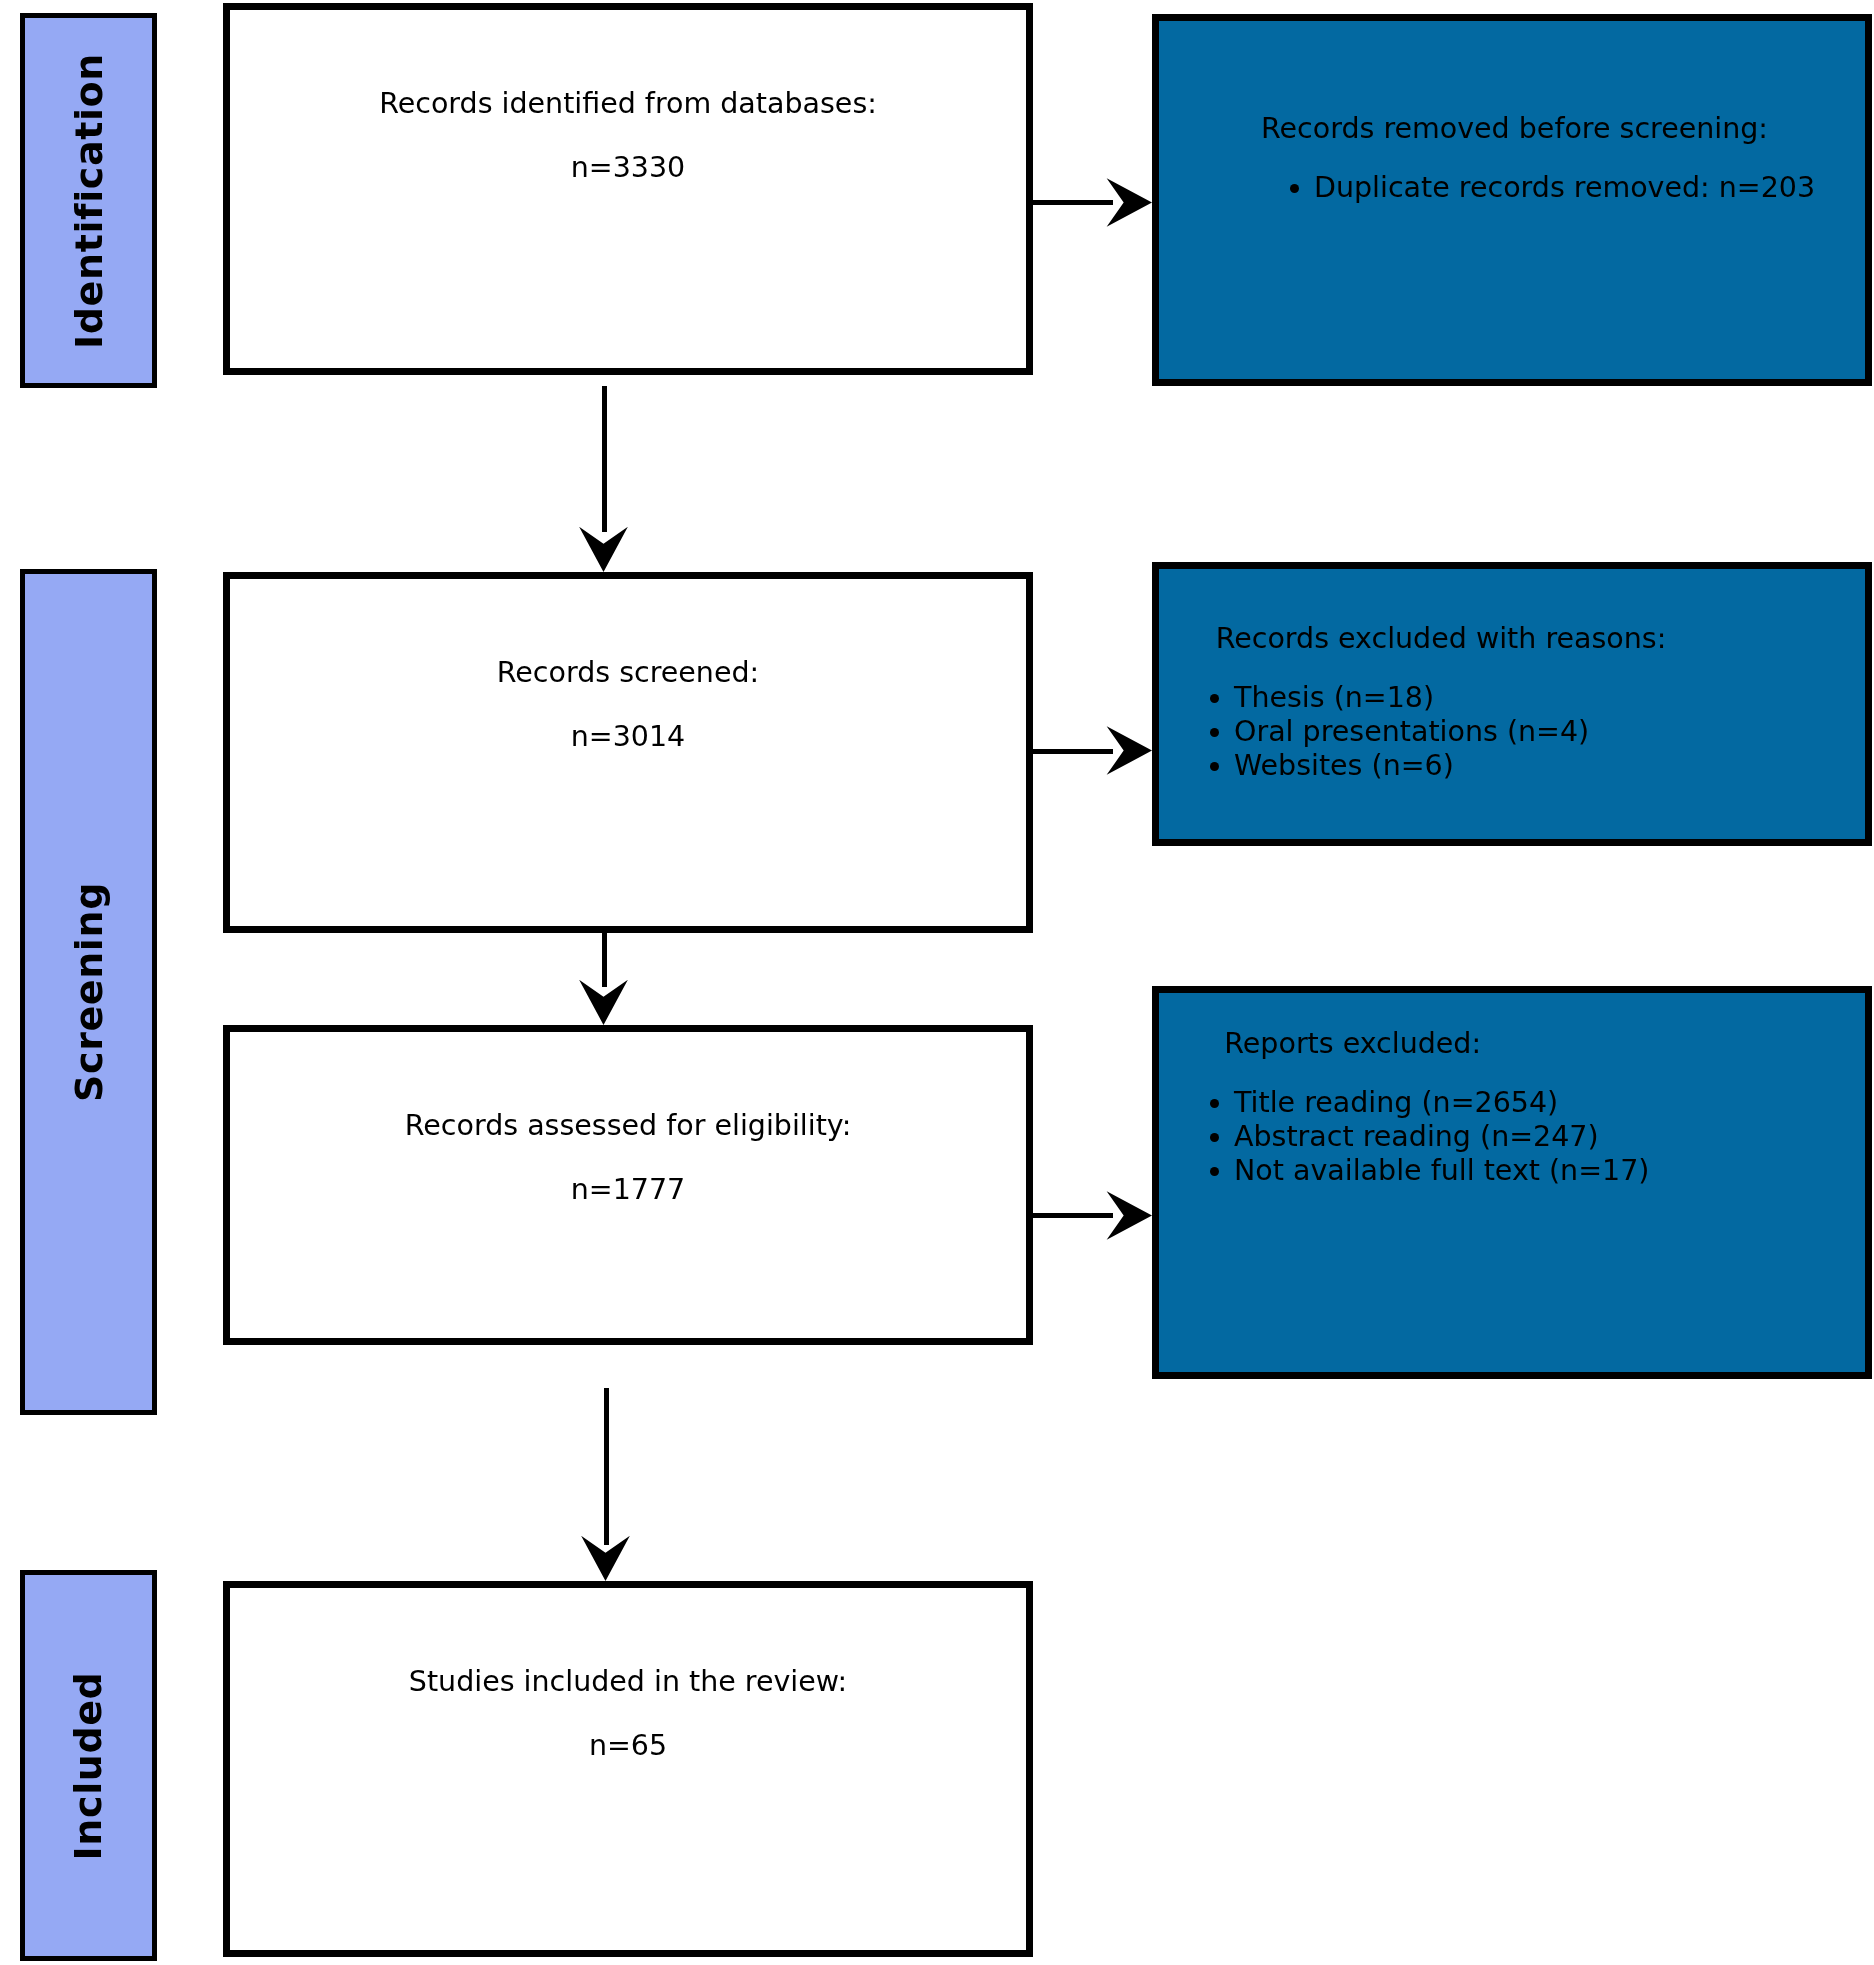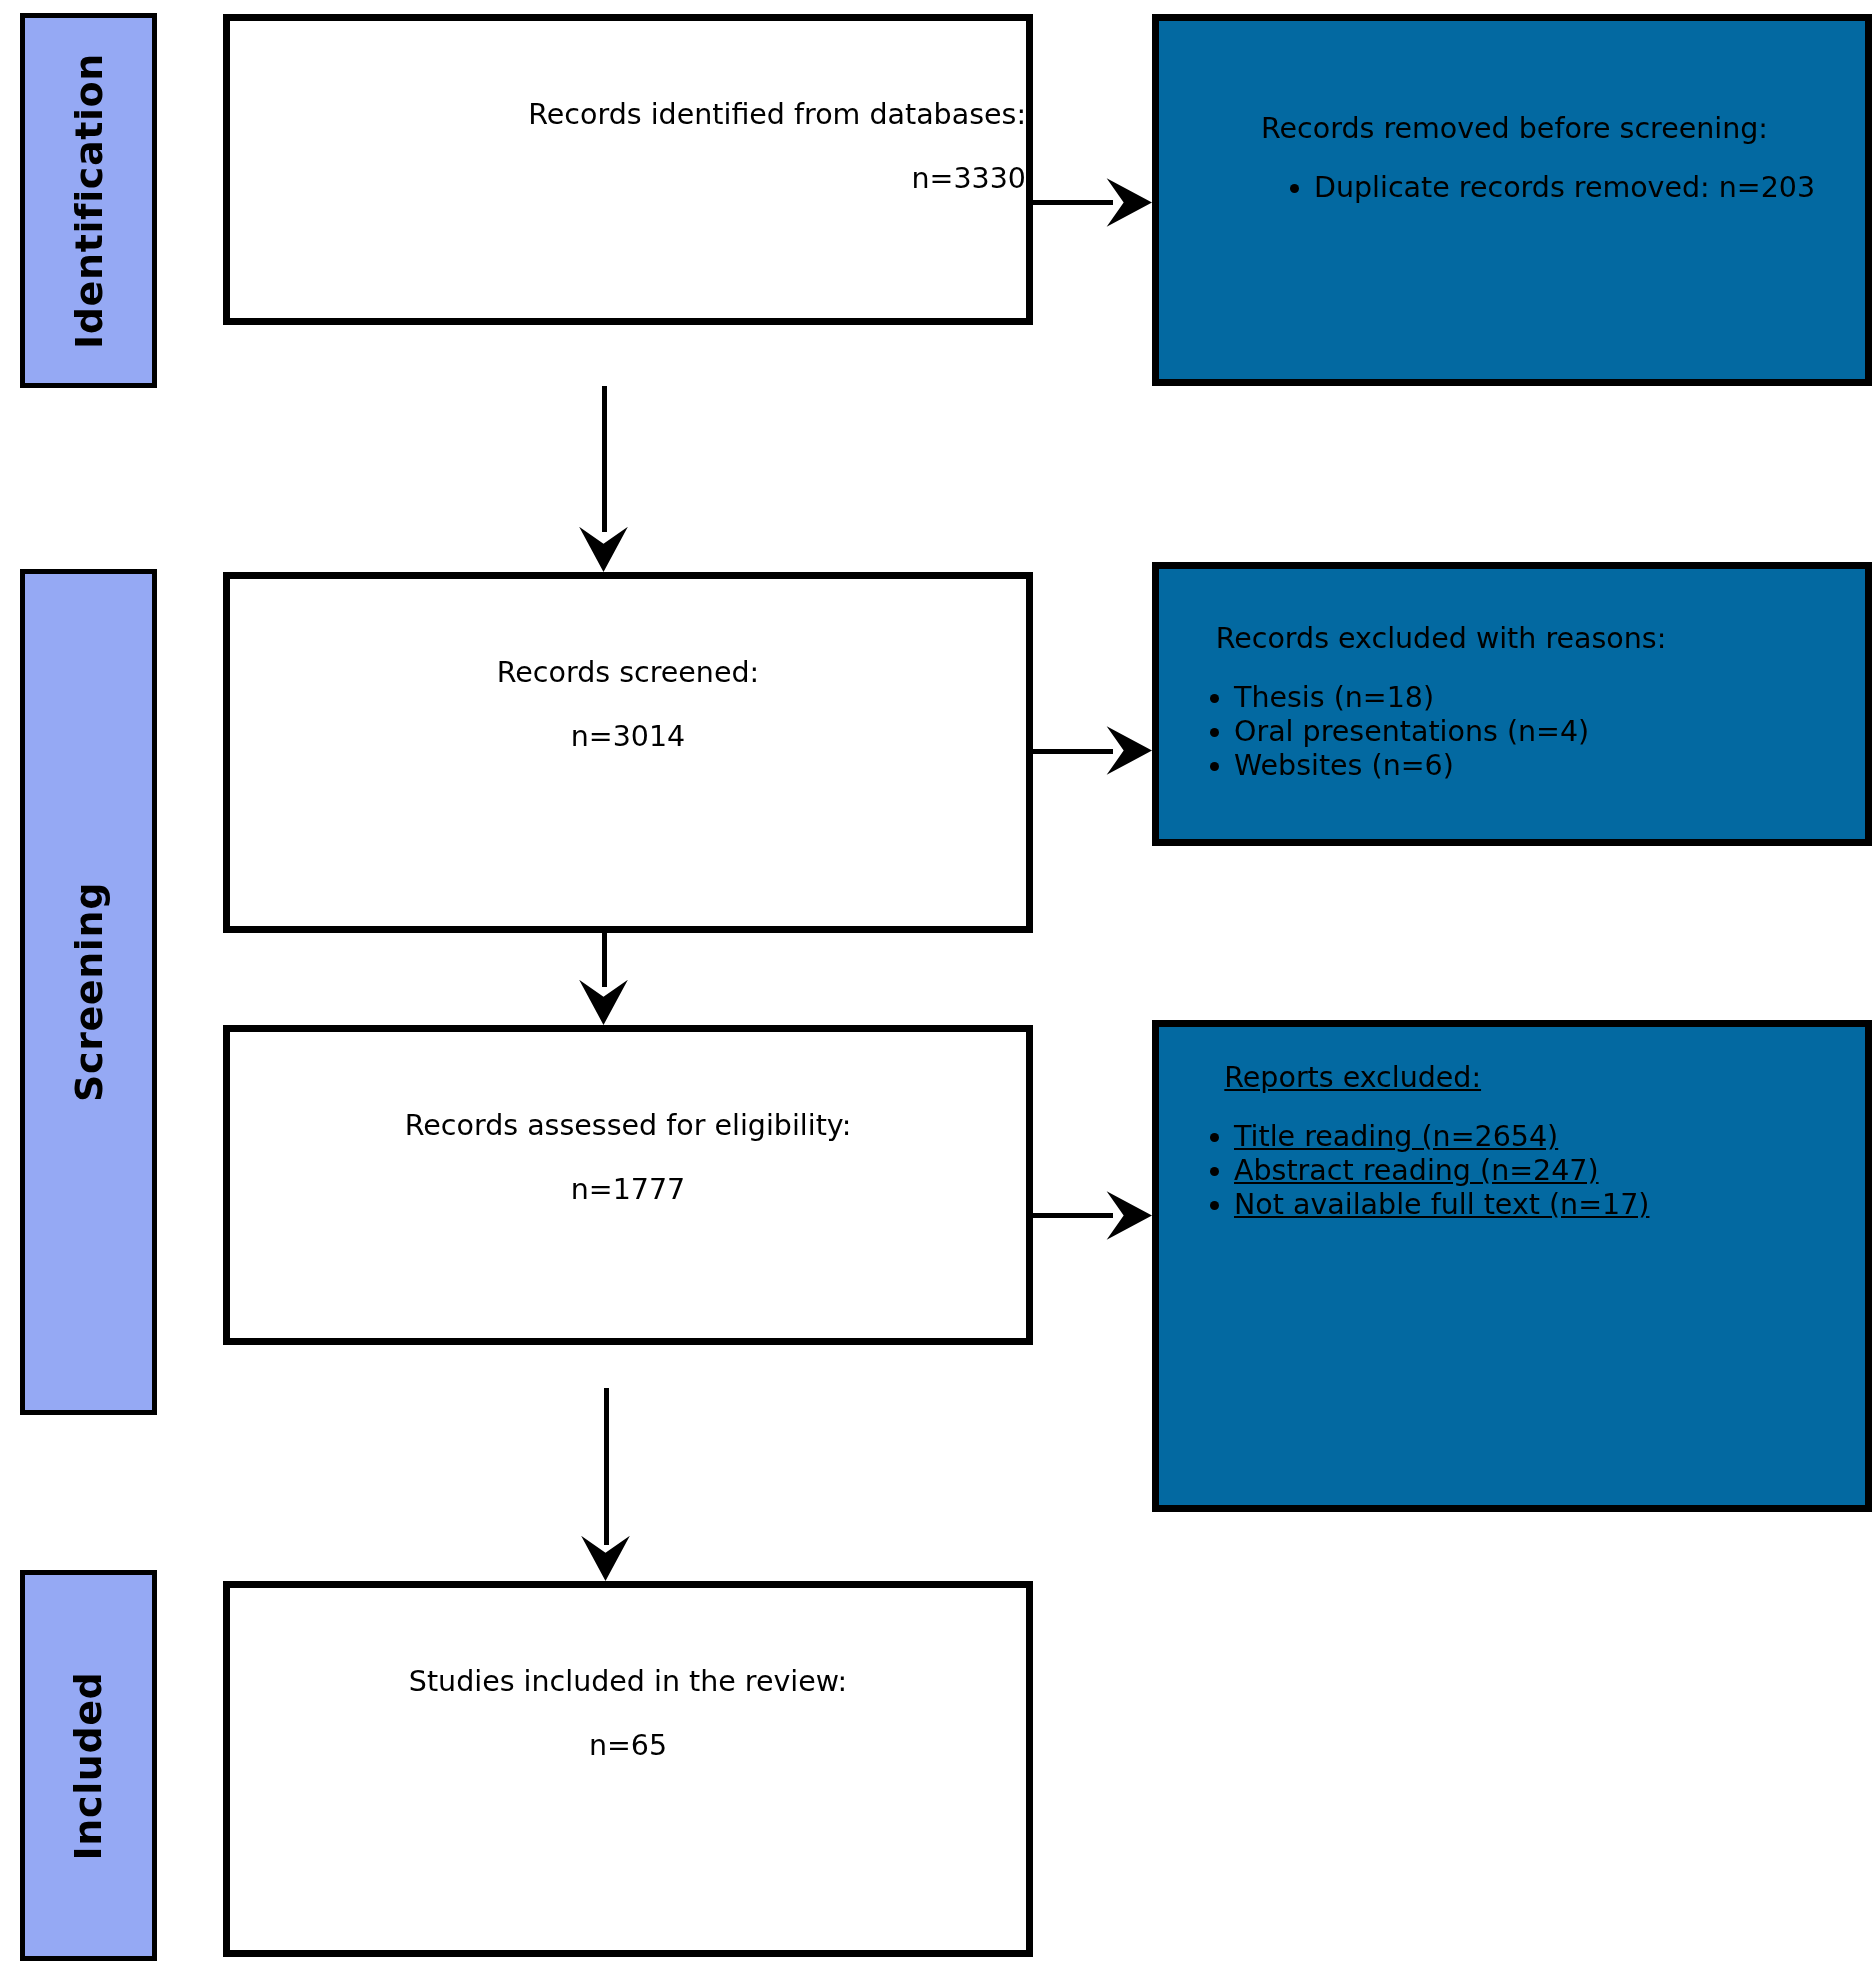"Records identified from databases:" div.pbox { align-items: flex-end -> none; height: 311px -> 372px; top: 14px -> 3px }
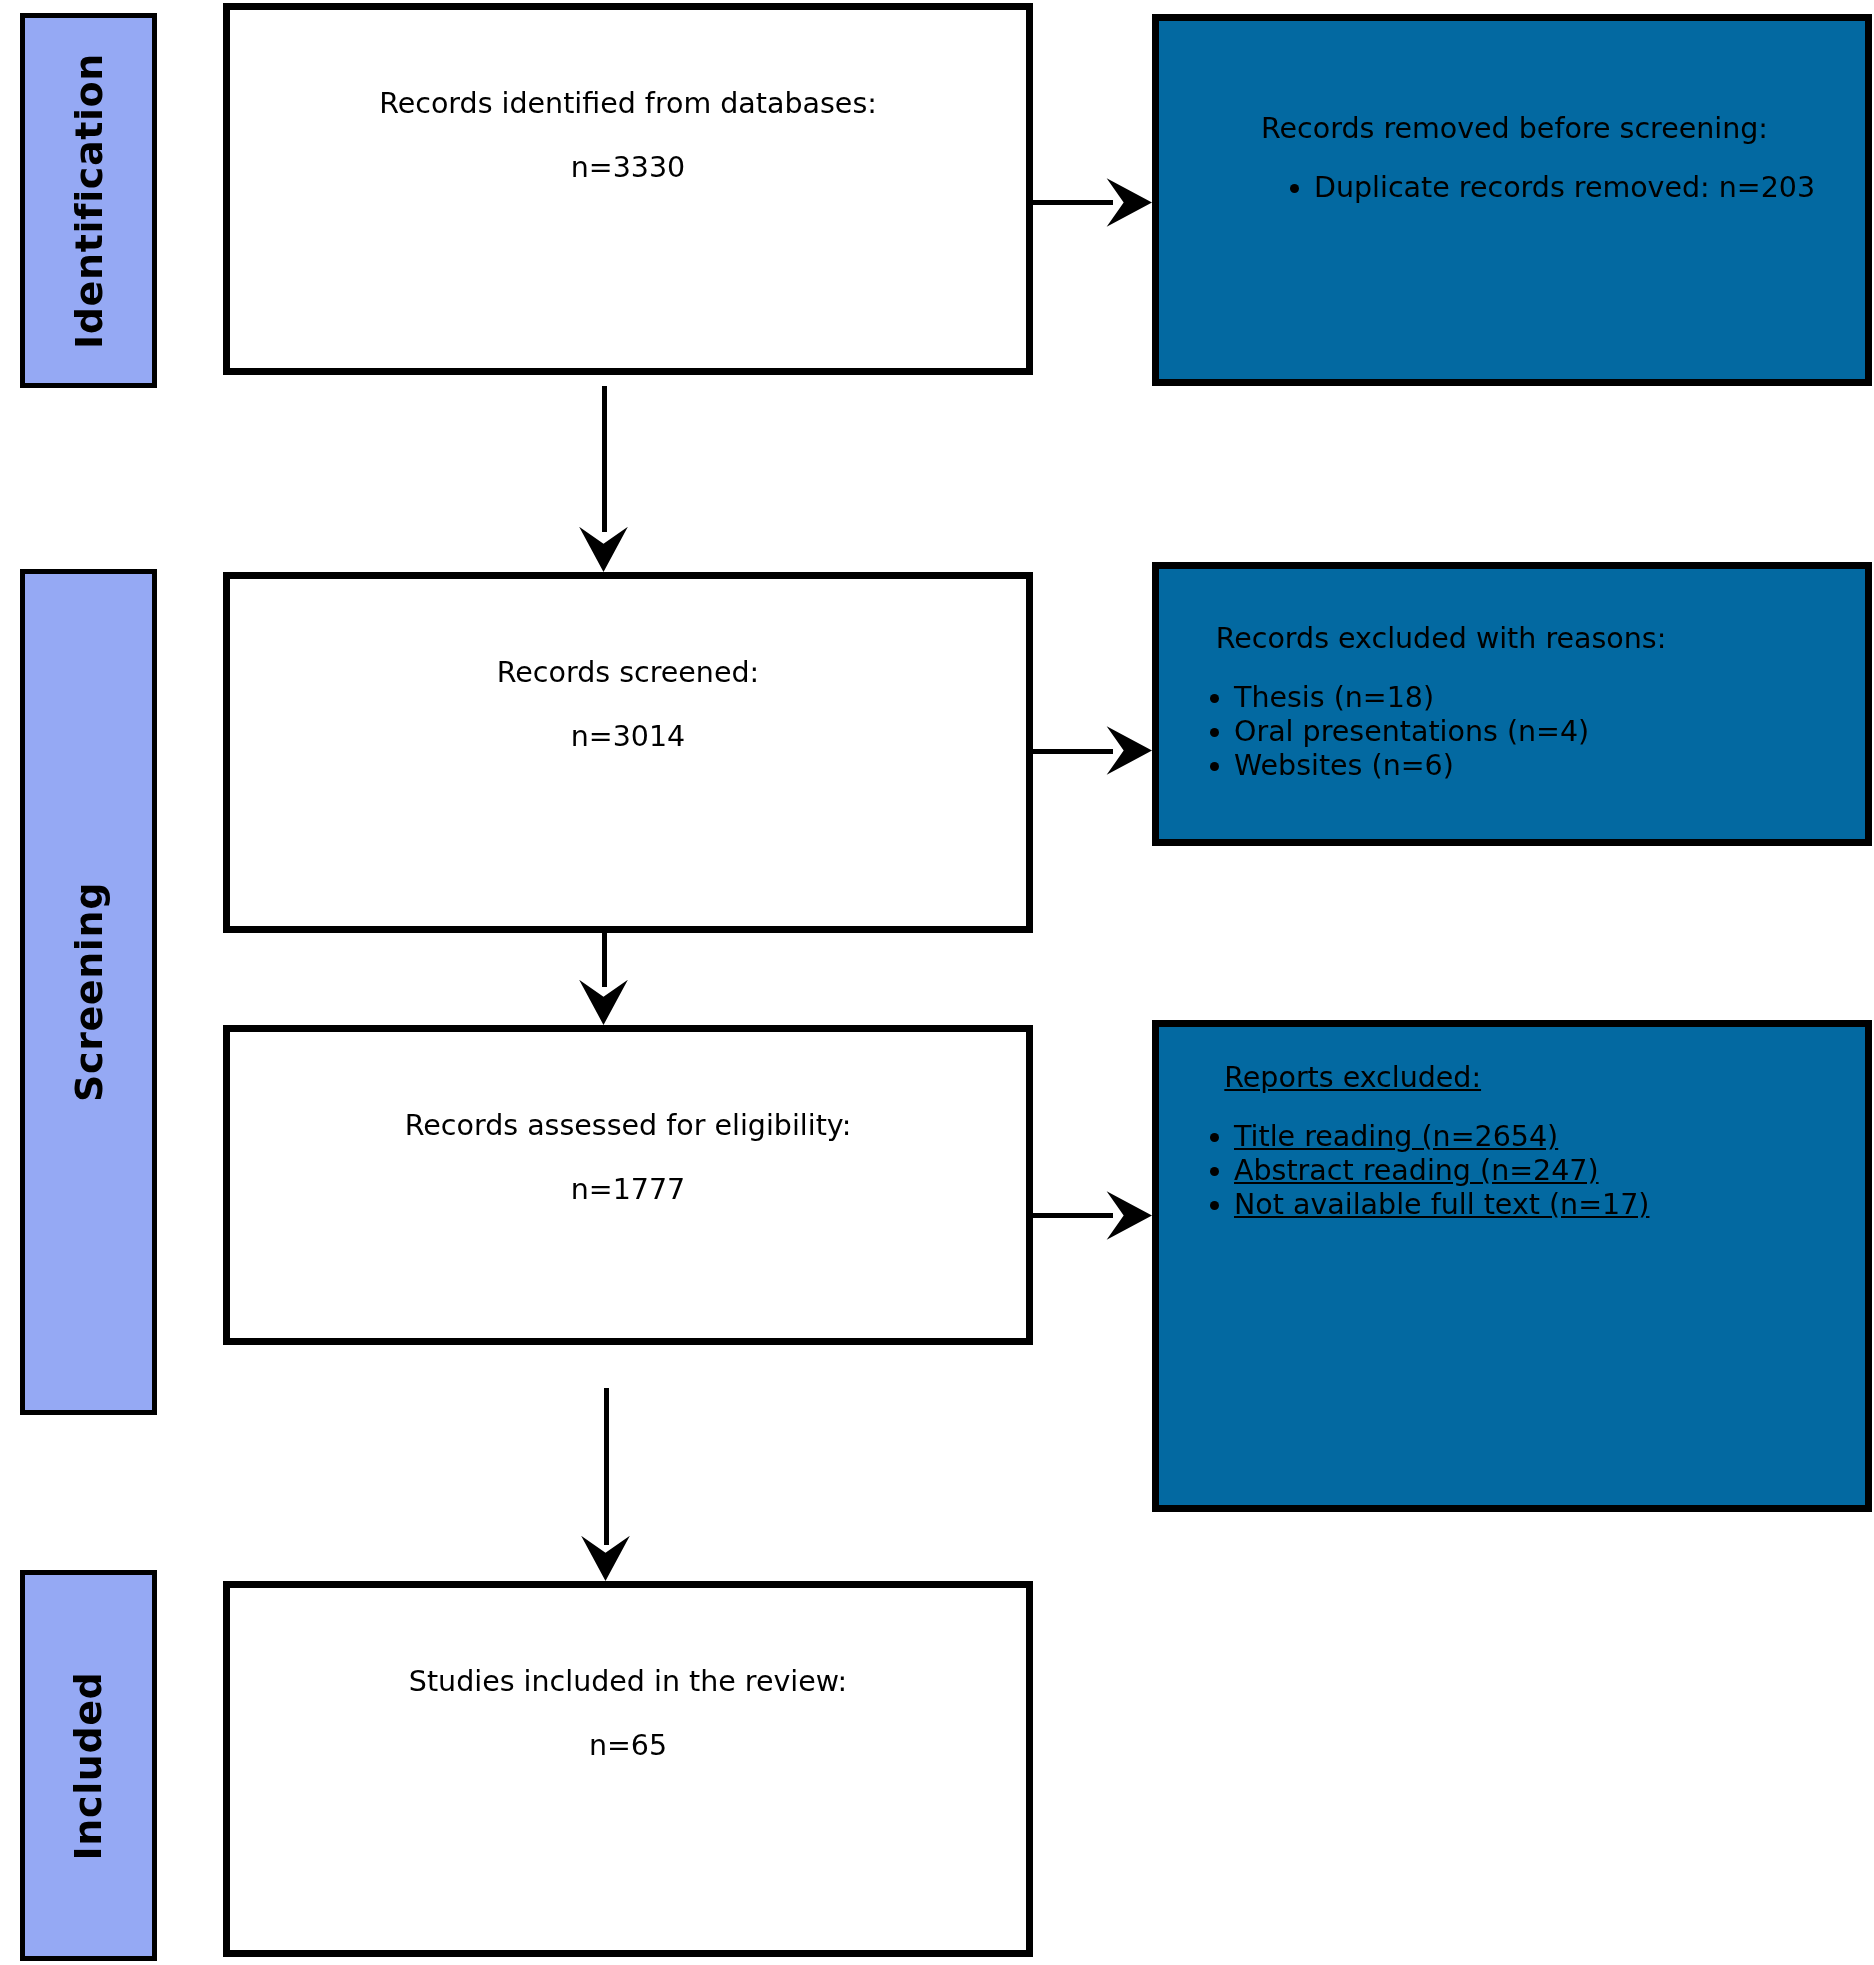"Reports excluded:" div.rbox { height: 492px -> 393px; text-decoration: underline -> none; top: 1020px -> 986px }
